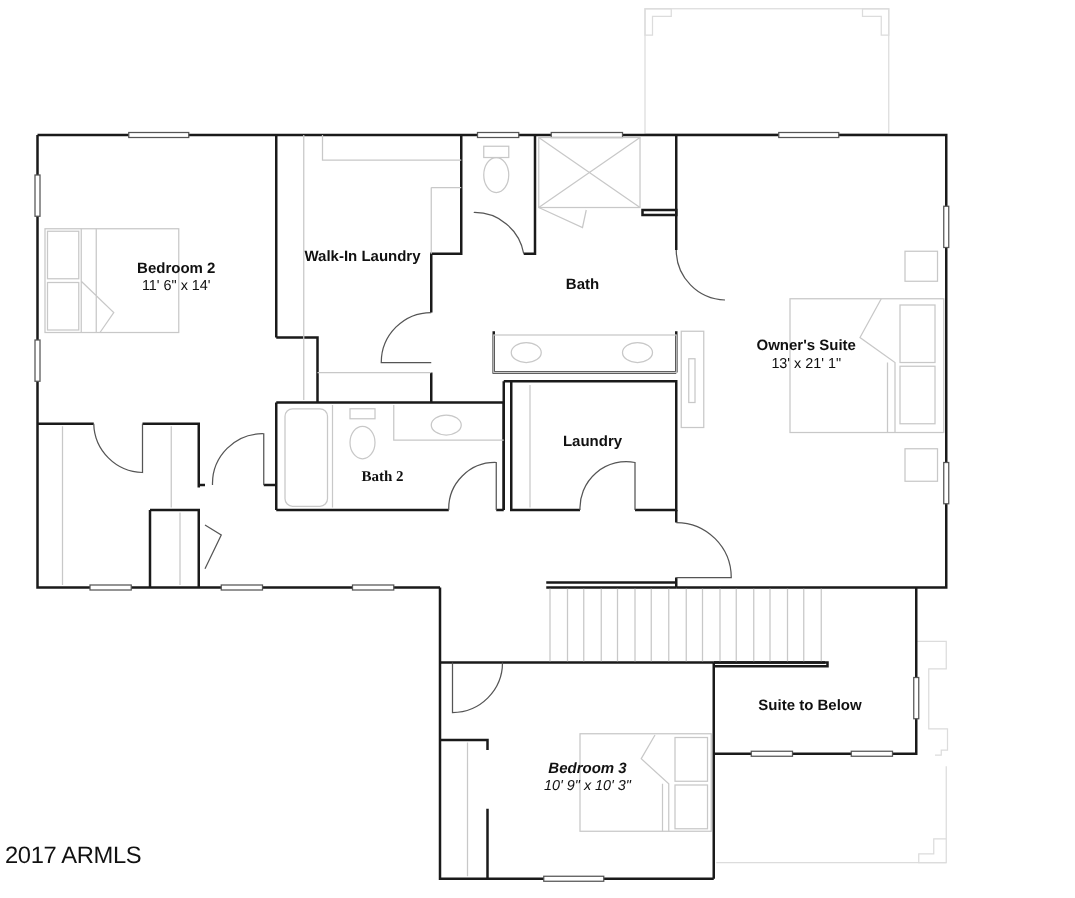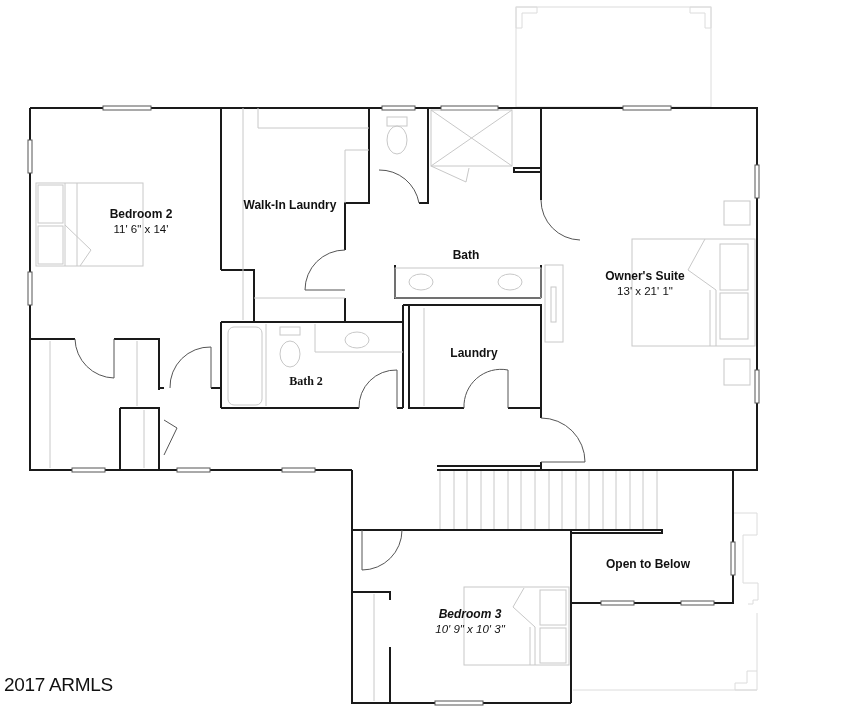"Bath" div.label { margin-top: 28px -> none }
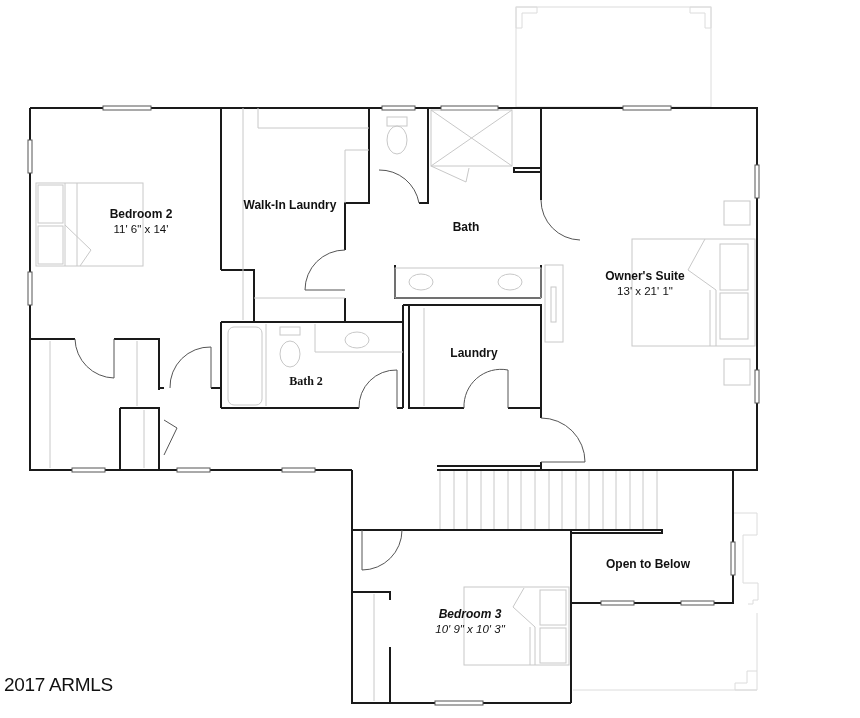"Open to Below" span.name { text: Open -> Suite }
